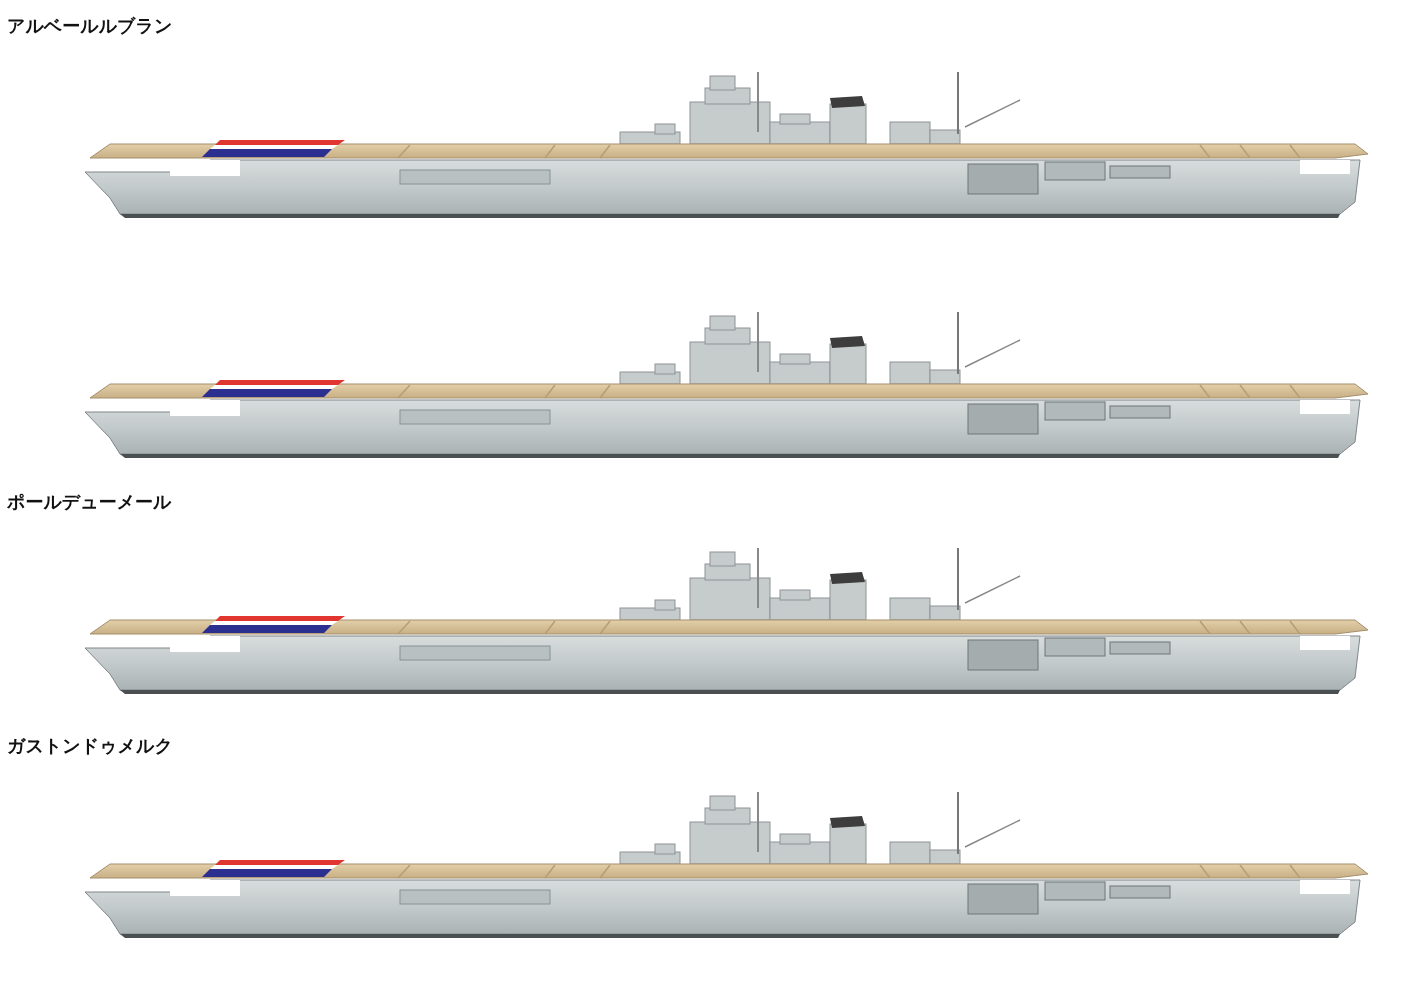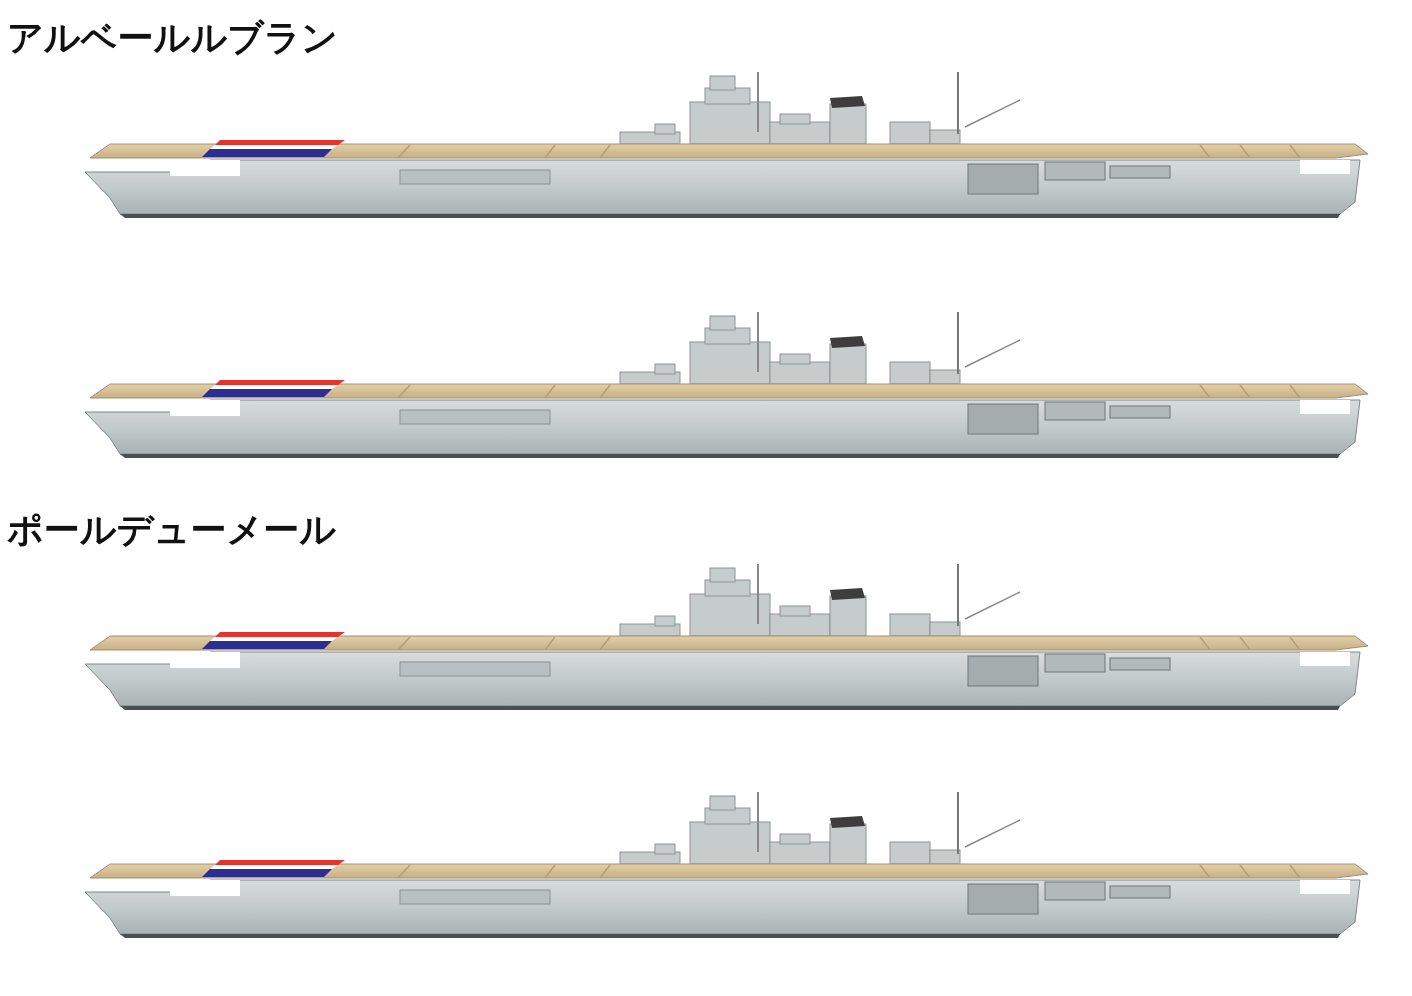"アルベールルブラン" .title { font-size: 36px -> 18px }
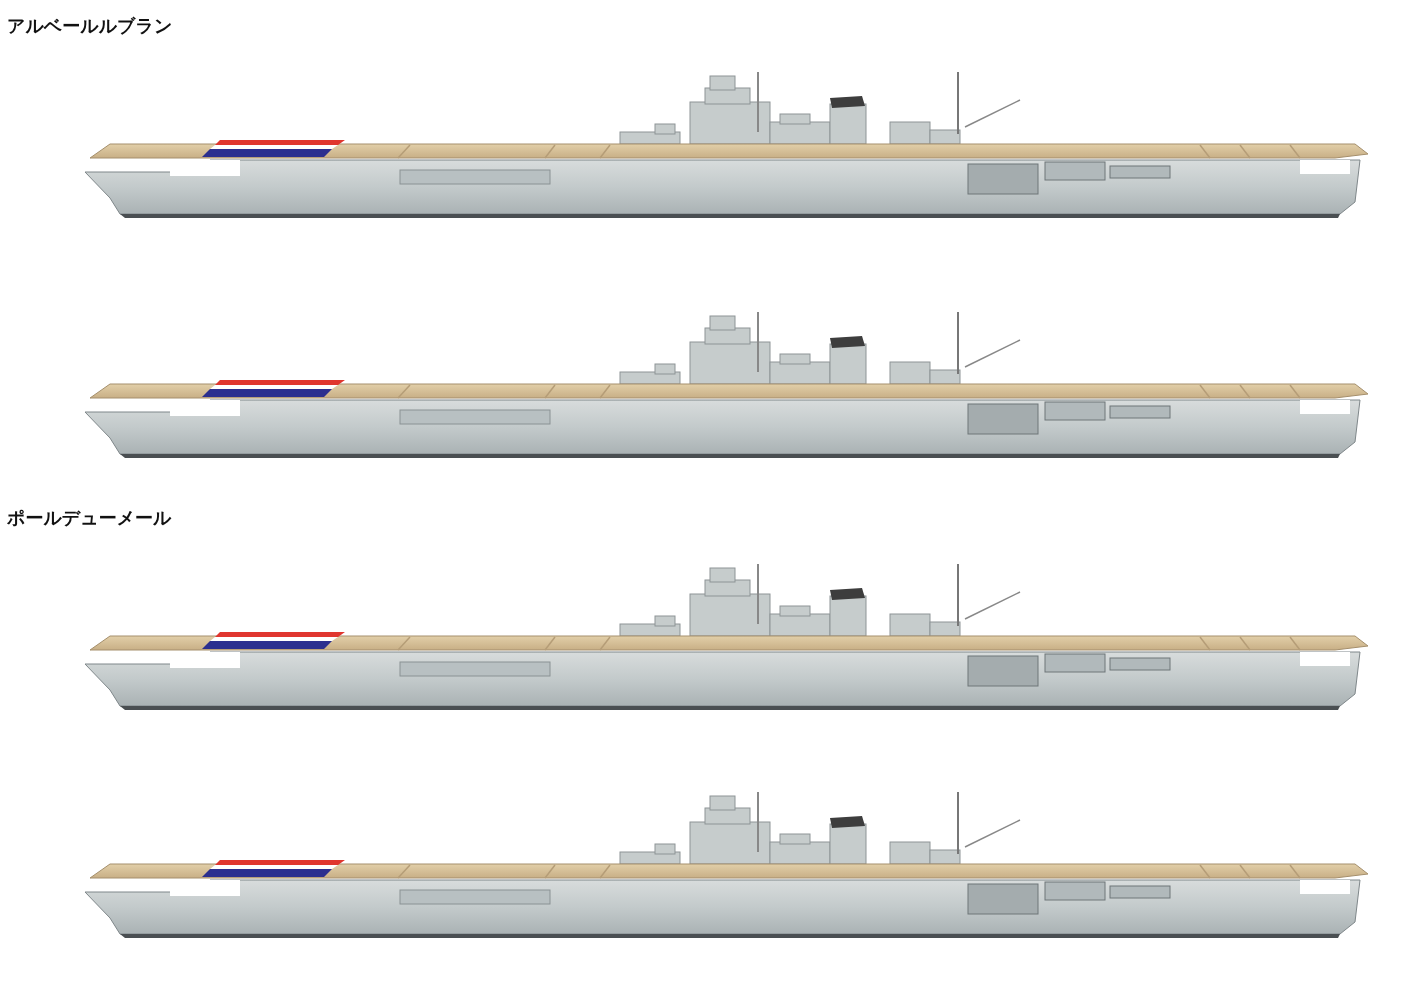"ポールデューメール" div.entry { top: 492px -> 476px }
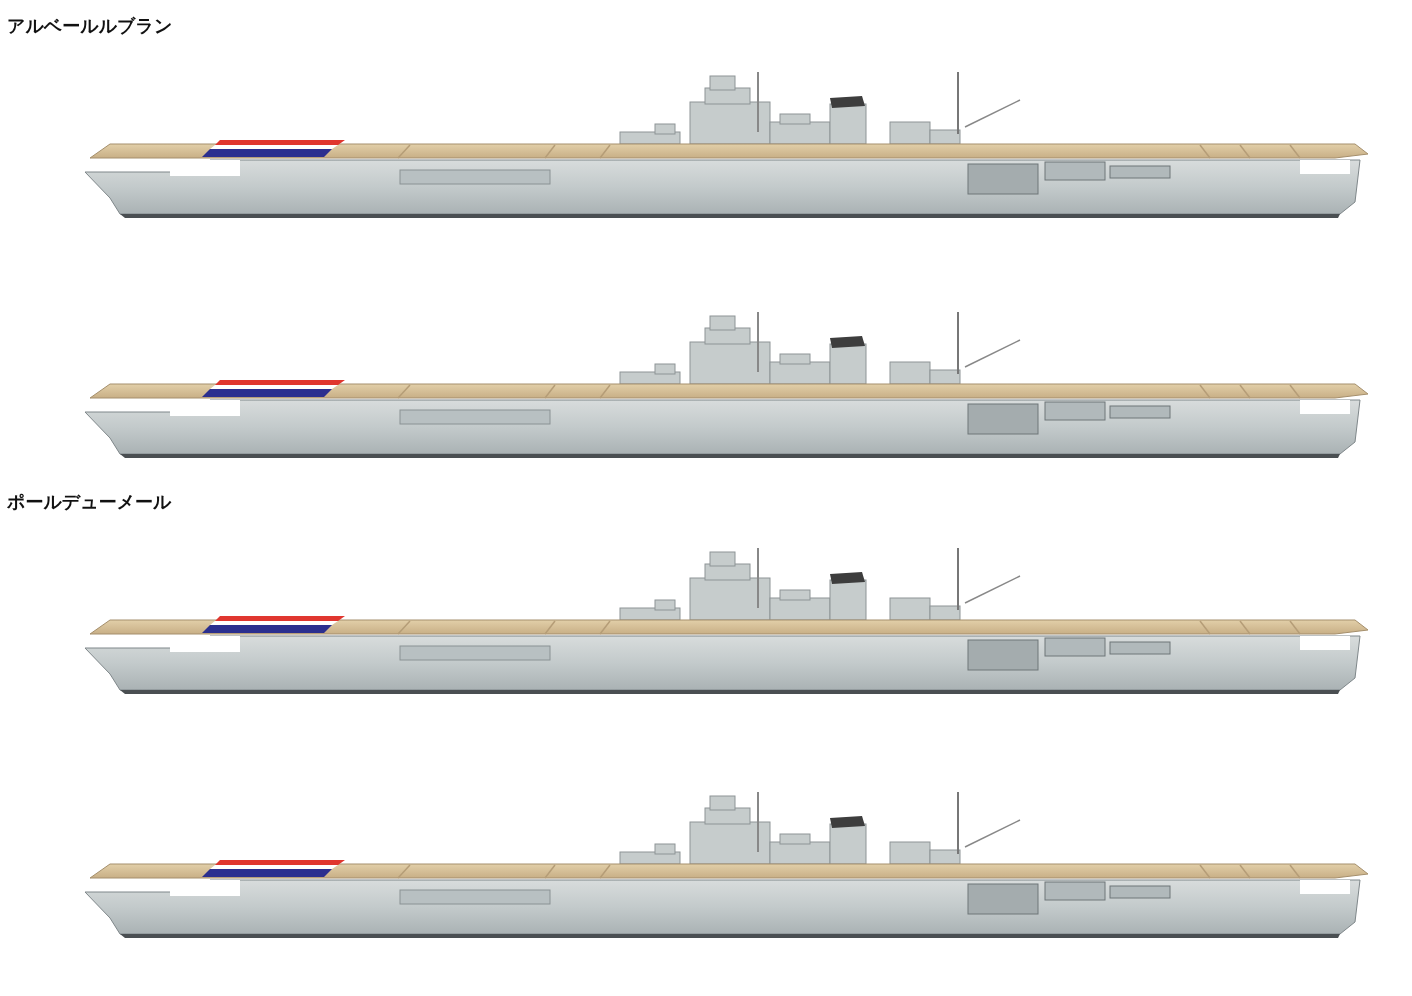"ガストンドゥメルク" div.title { html: none -> <div>ガストンドゥメルク</div> }
